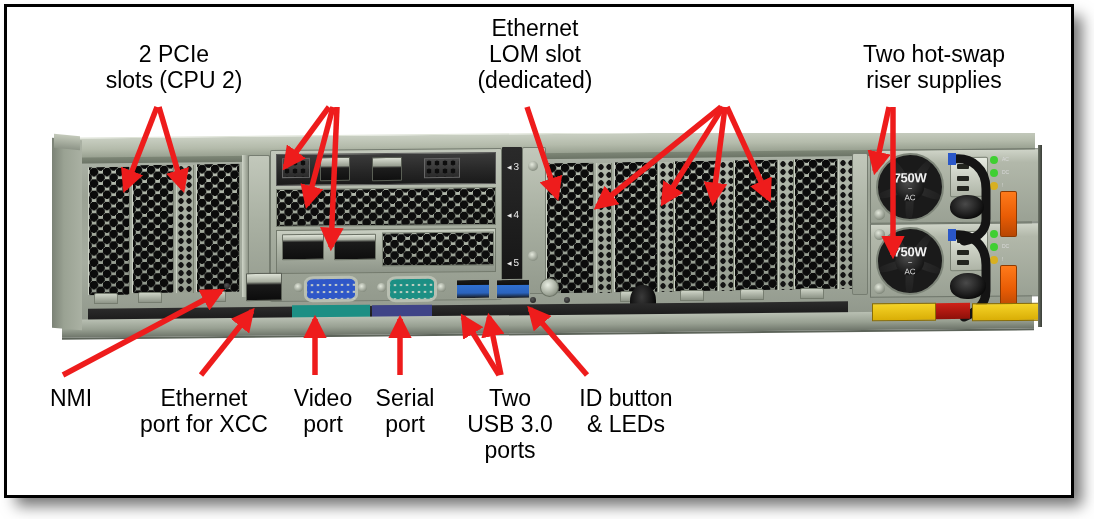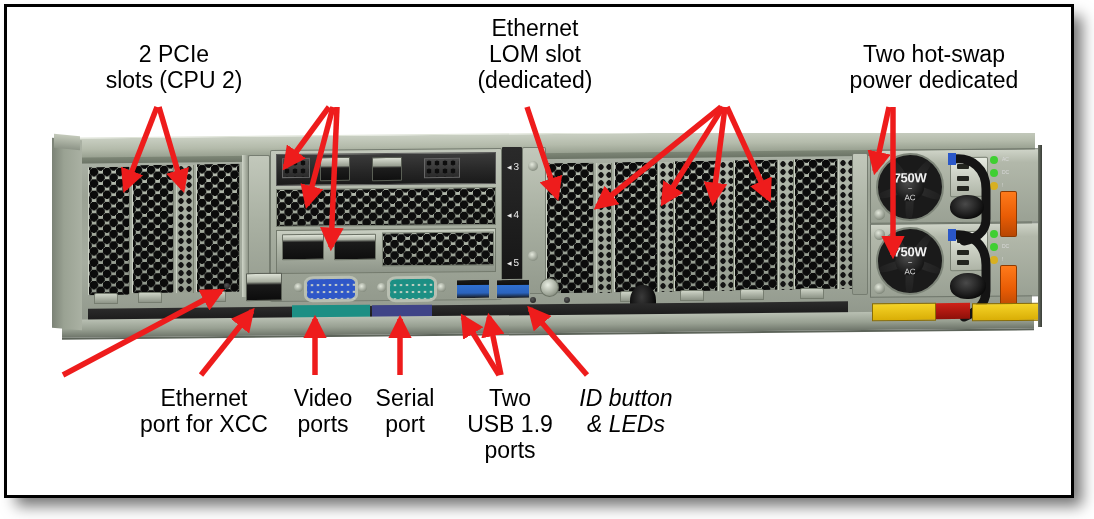"Two hot-swap" div.caption { text: power dedicated -> riser supplies }
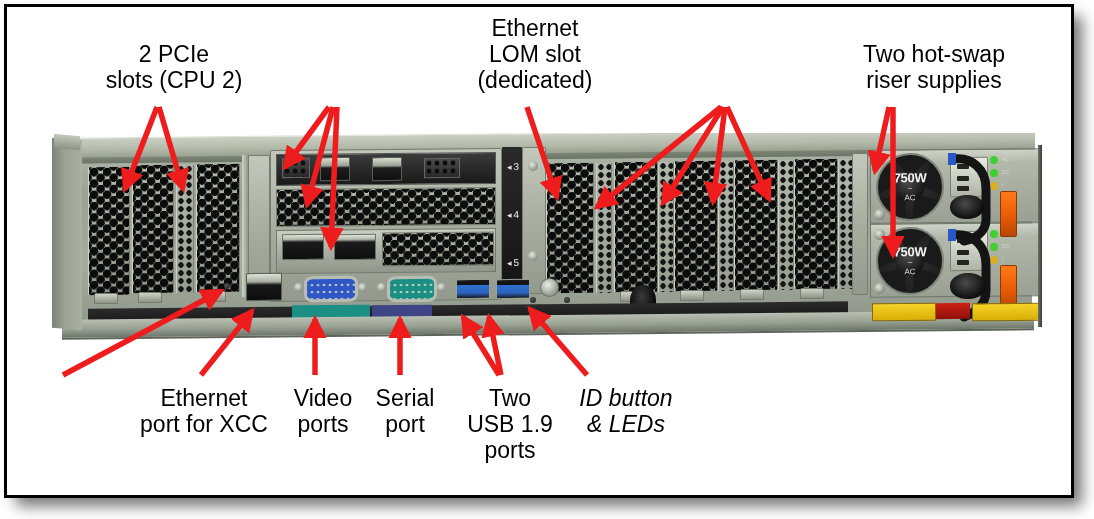"NMI" div.caption { html: none -> <div>NMI</div> }
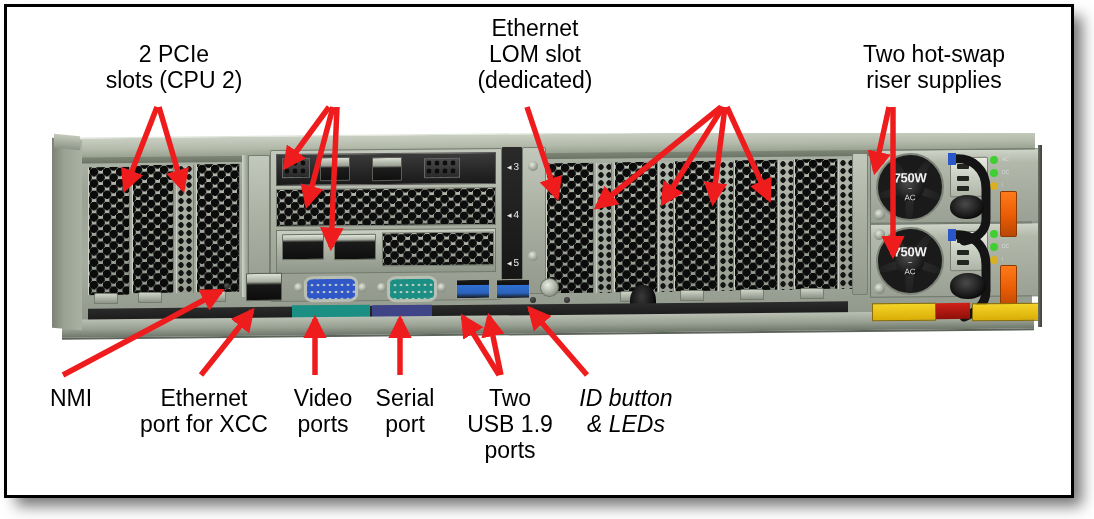"Video" div.caption { text: ports -> port }
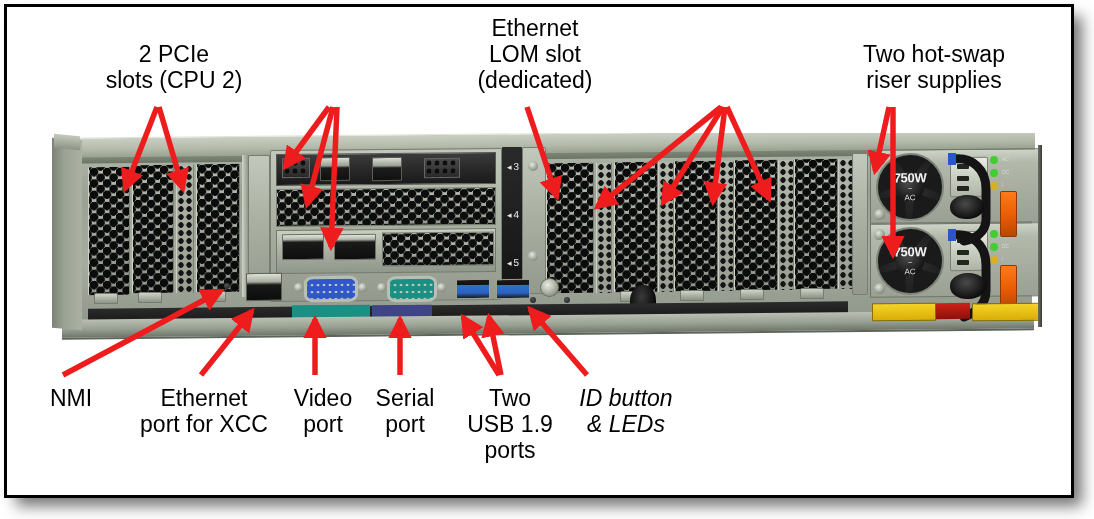"Two" div.caption { text: 1.9 -> 3.0 }
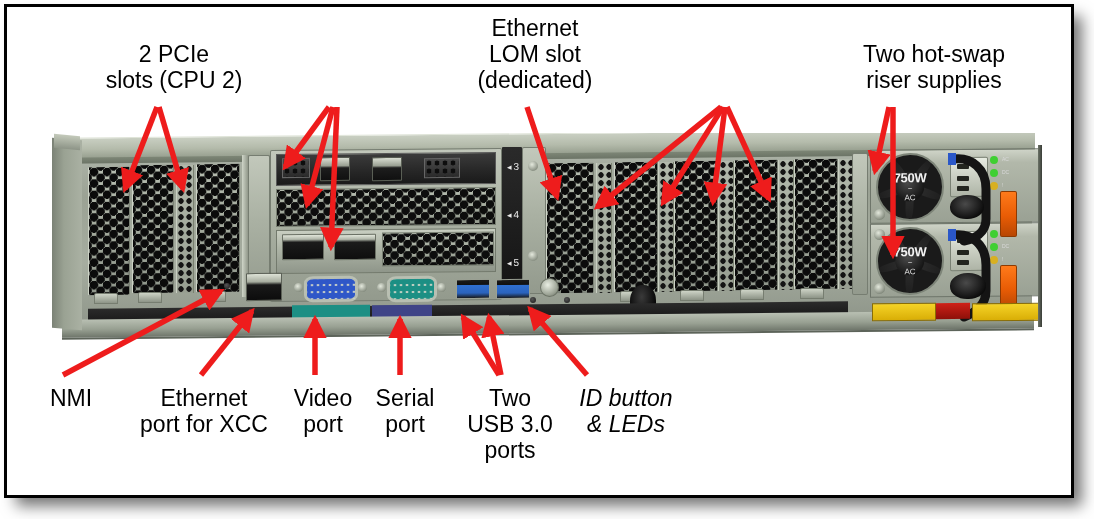"ID button" div.caption { font-style: italic -> none }
